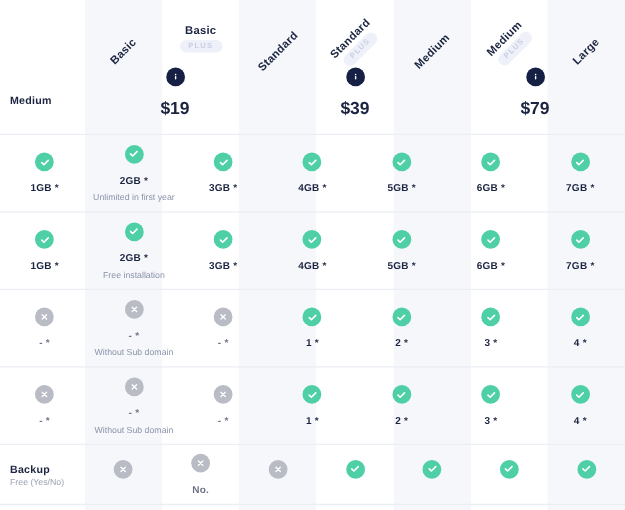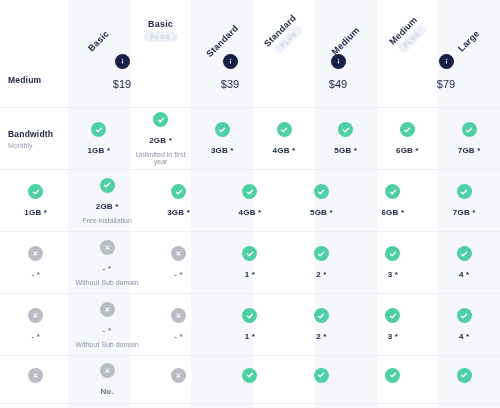"$19" .price-val { font-size: 11px -> 14px; font-weight: normal -> bold }
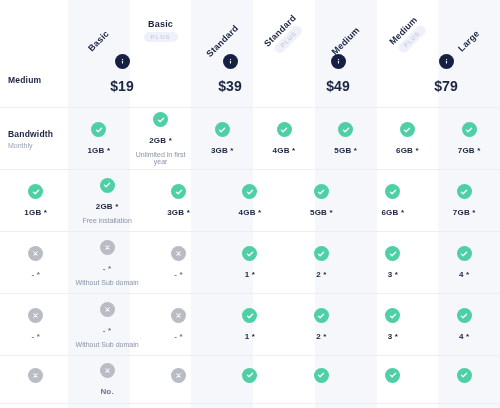"$49" div.cell { html: <div> <span> <svg> <circle></circle> <rect></rect> </svg> </span> <div>$49</div> </div> -> none }
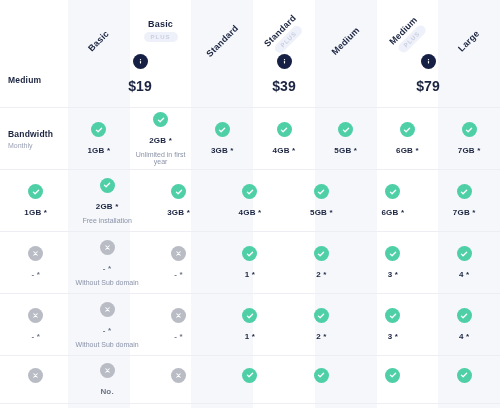"Bandwidth" div.cell-label { html: <div> <div>Bandwidth</div> <div>Monthly</div> </div> -> none }
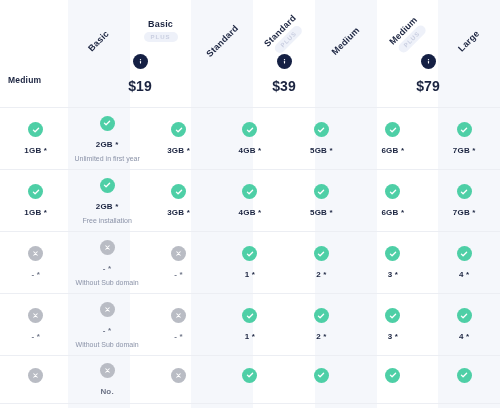"Backup" div.cell-label { html: none -> <div> <div>Backup</div> <div>Free (Yes/No)</div> </div> }
